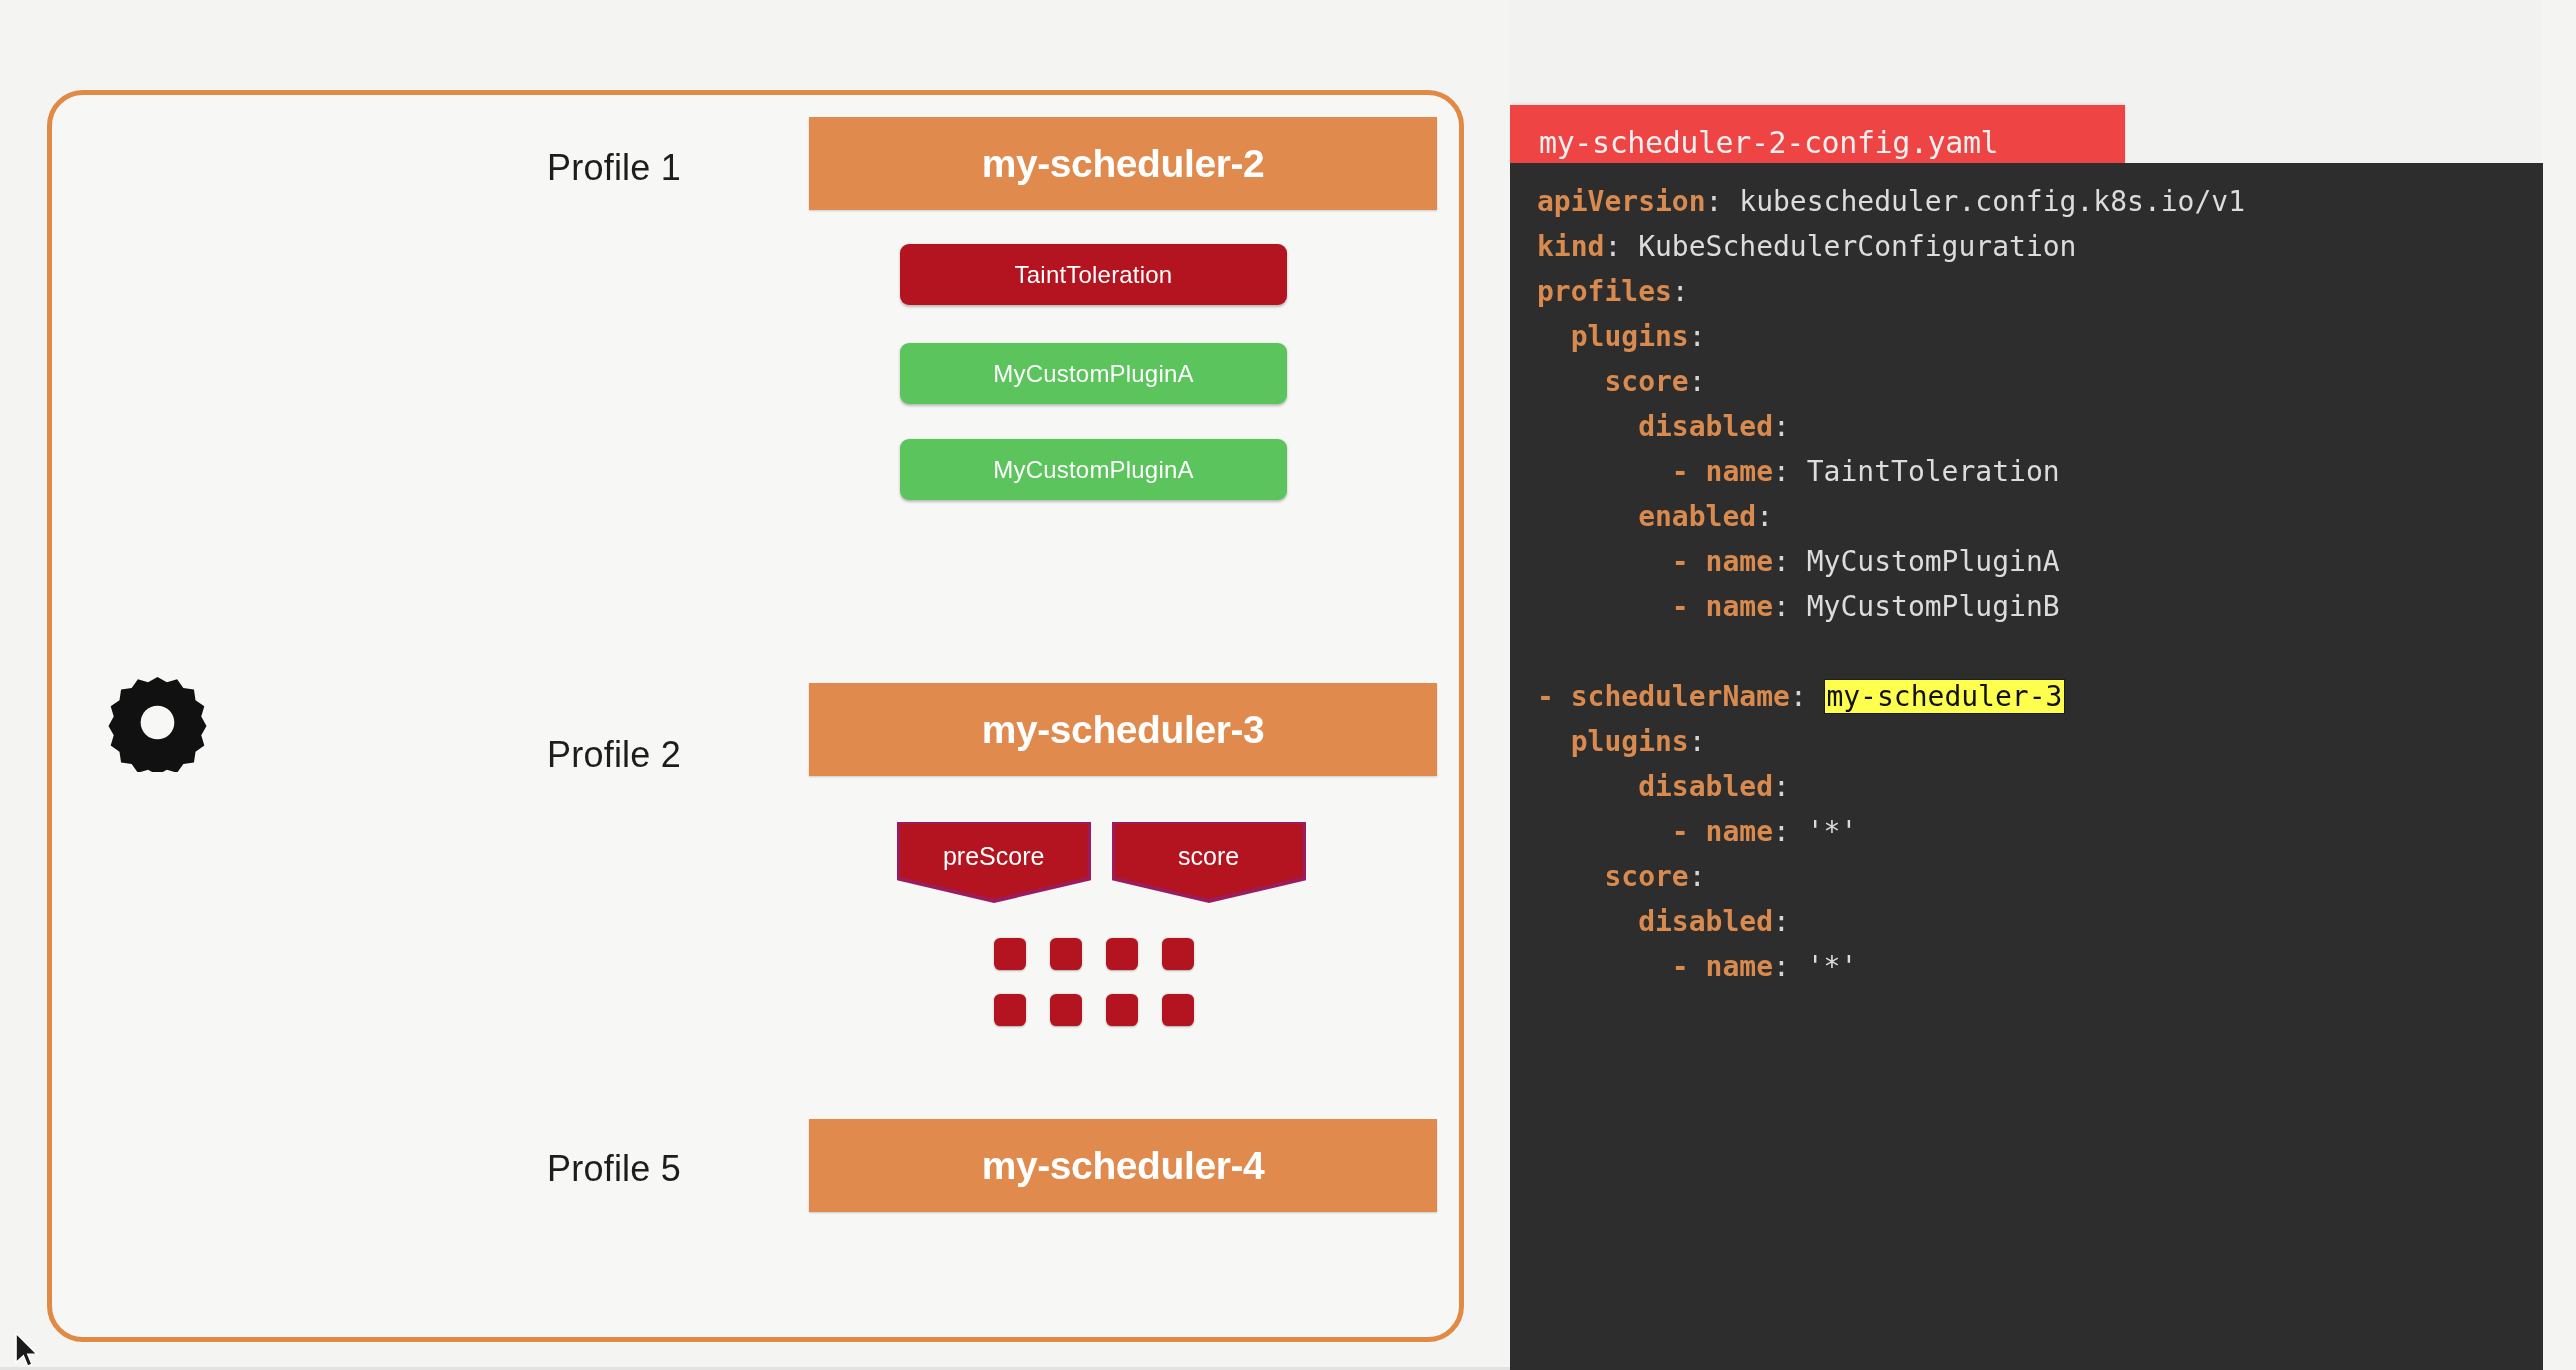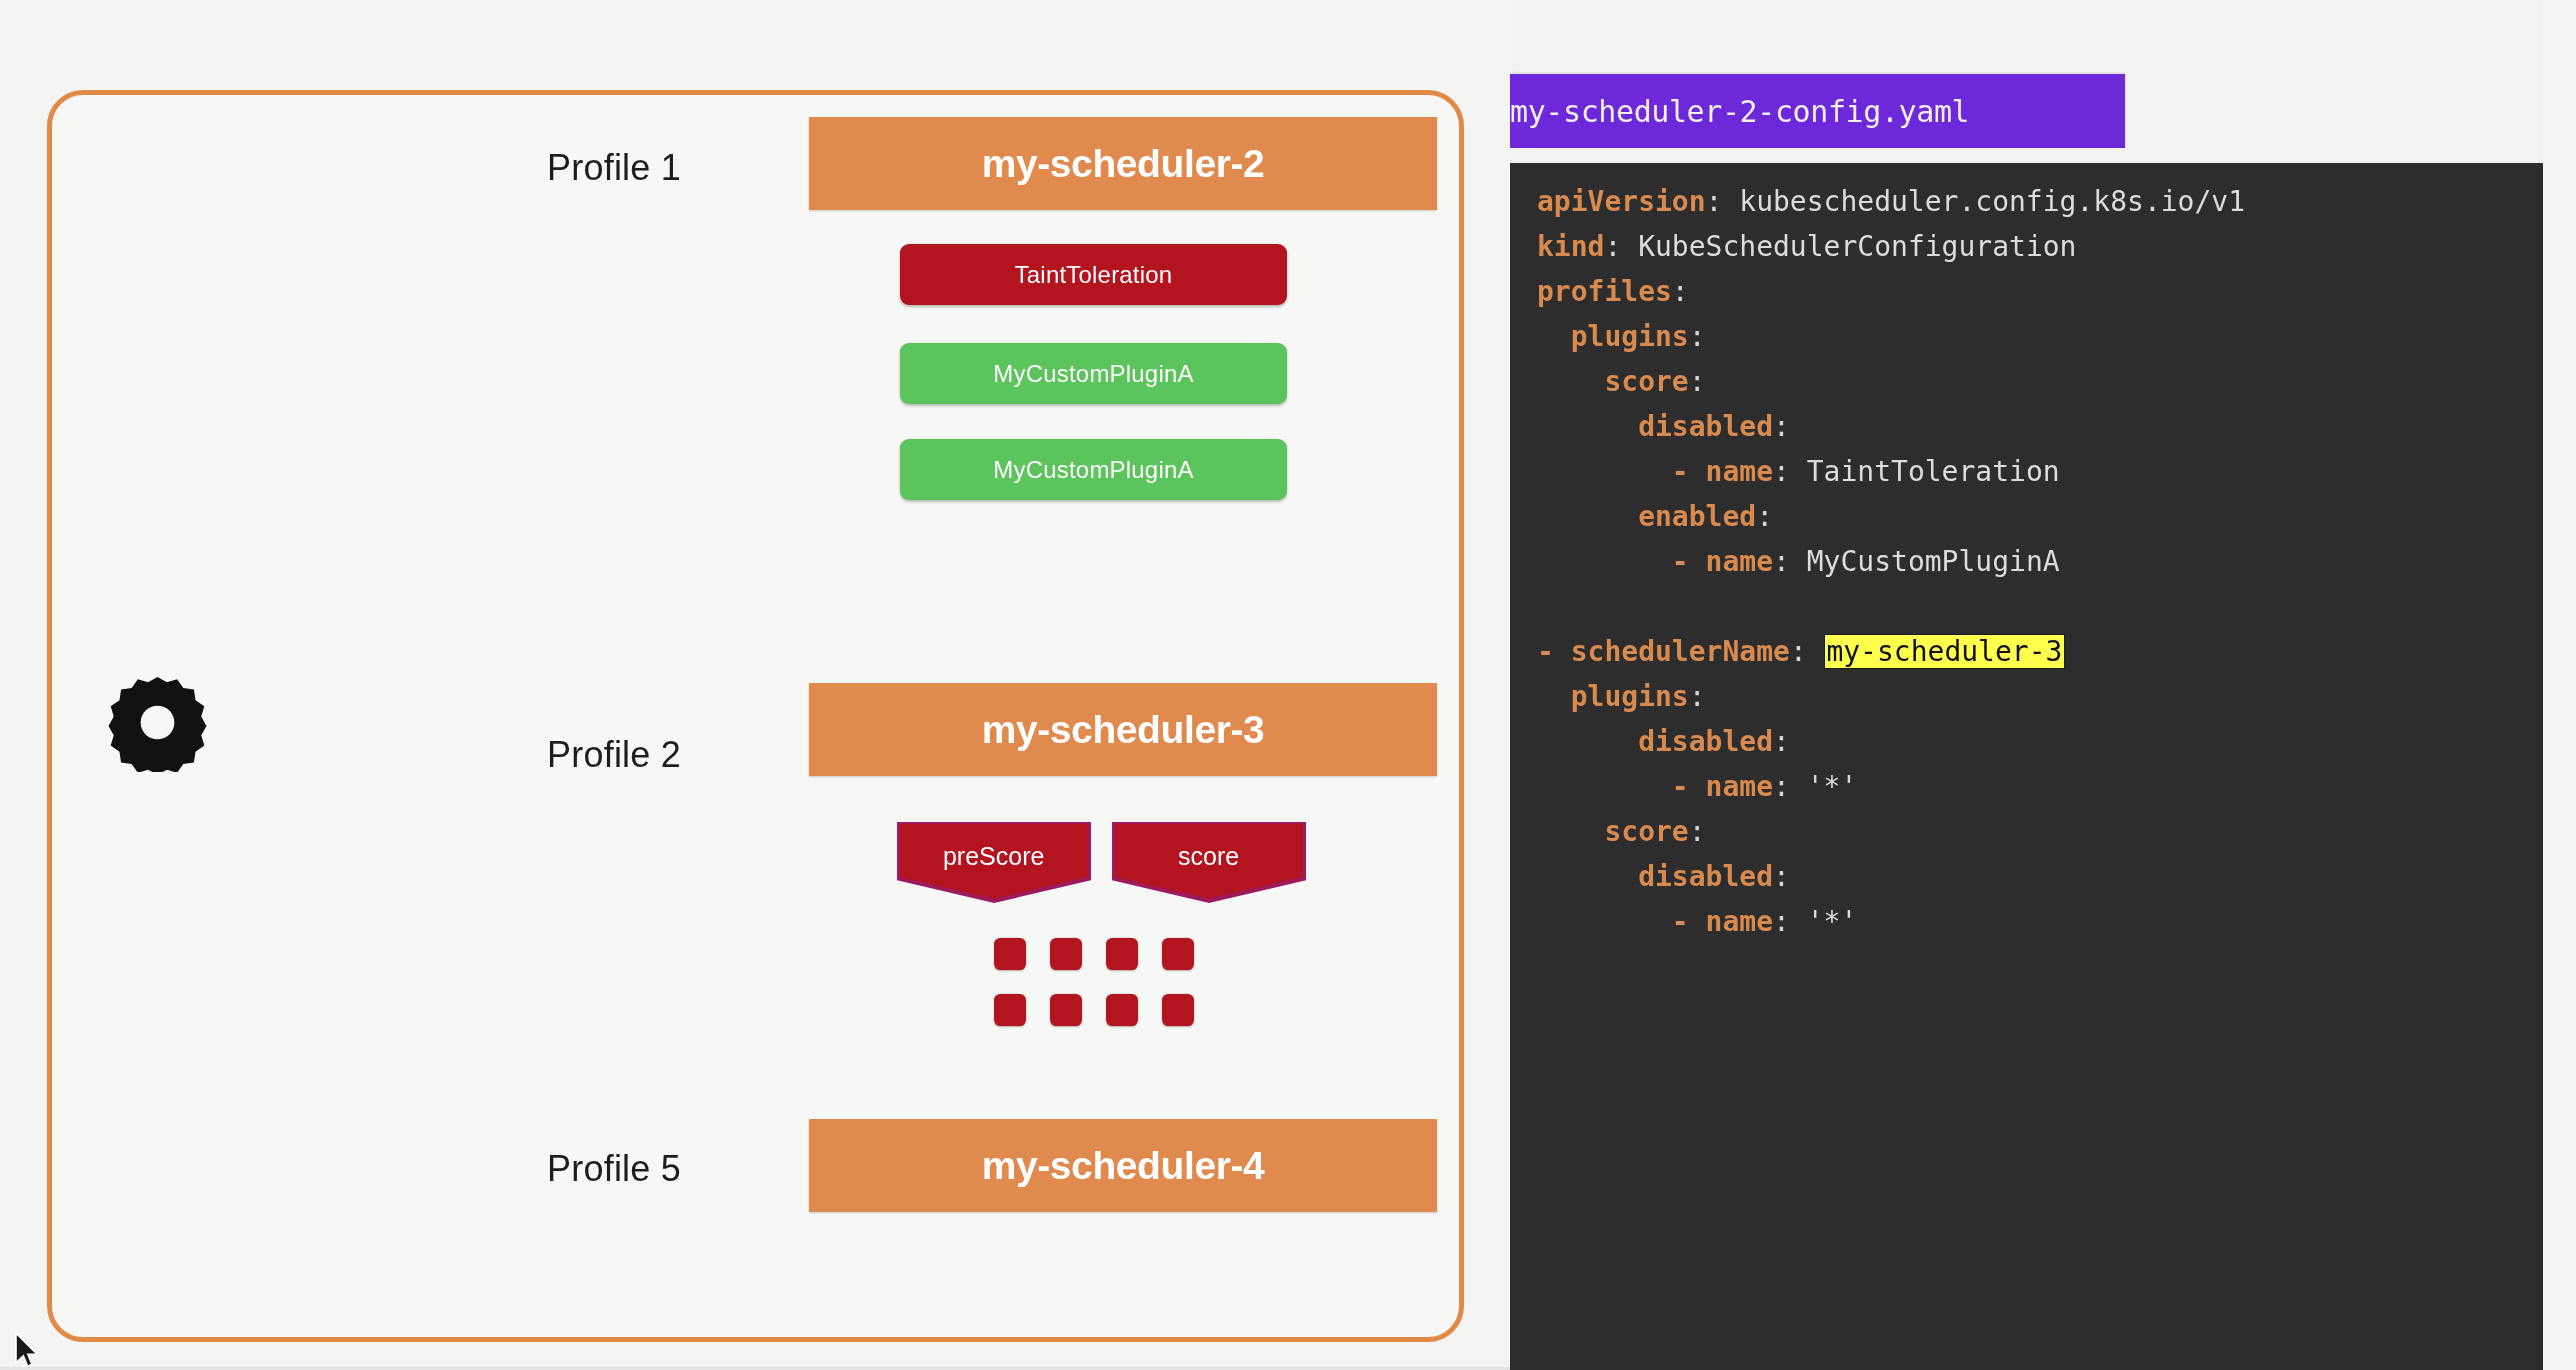"my-scheduler-2-config.yaml" #code-title-bar { background: #6d28d9 -> #ef4444; padding-left: none -> 29px; top: 74px -> 105px }
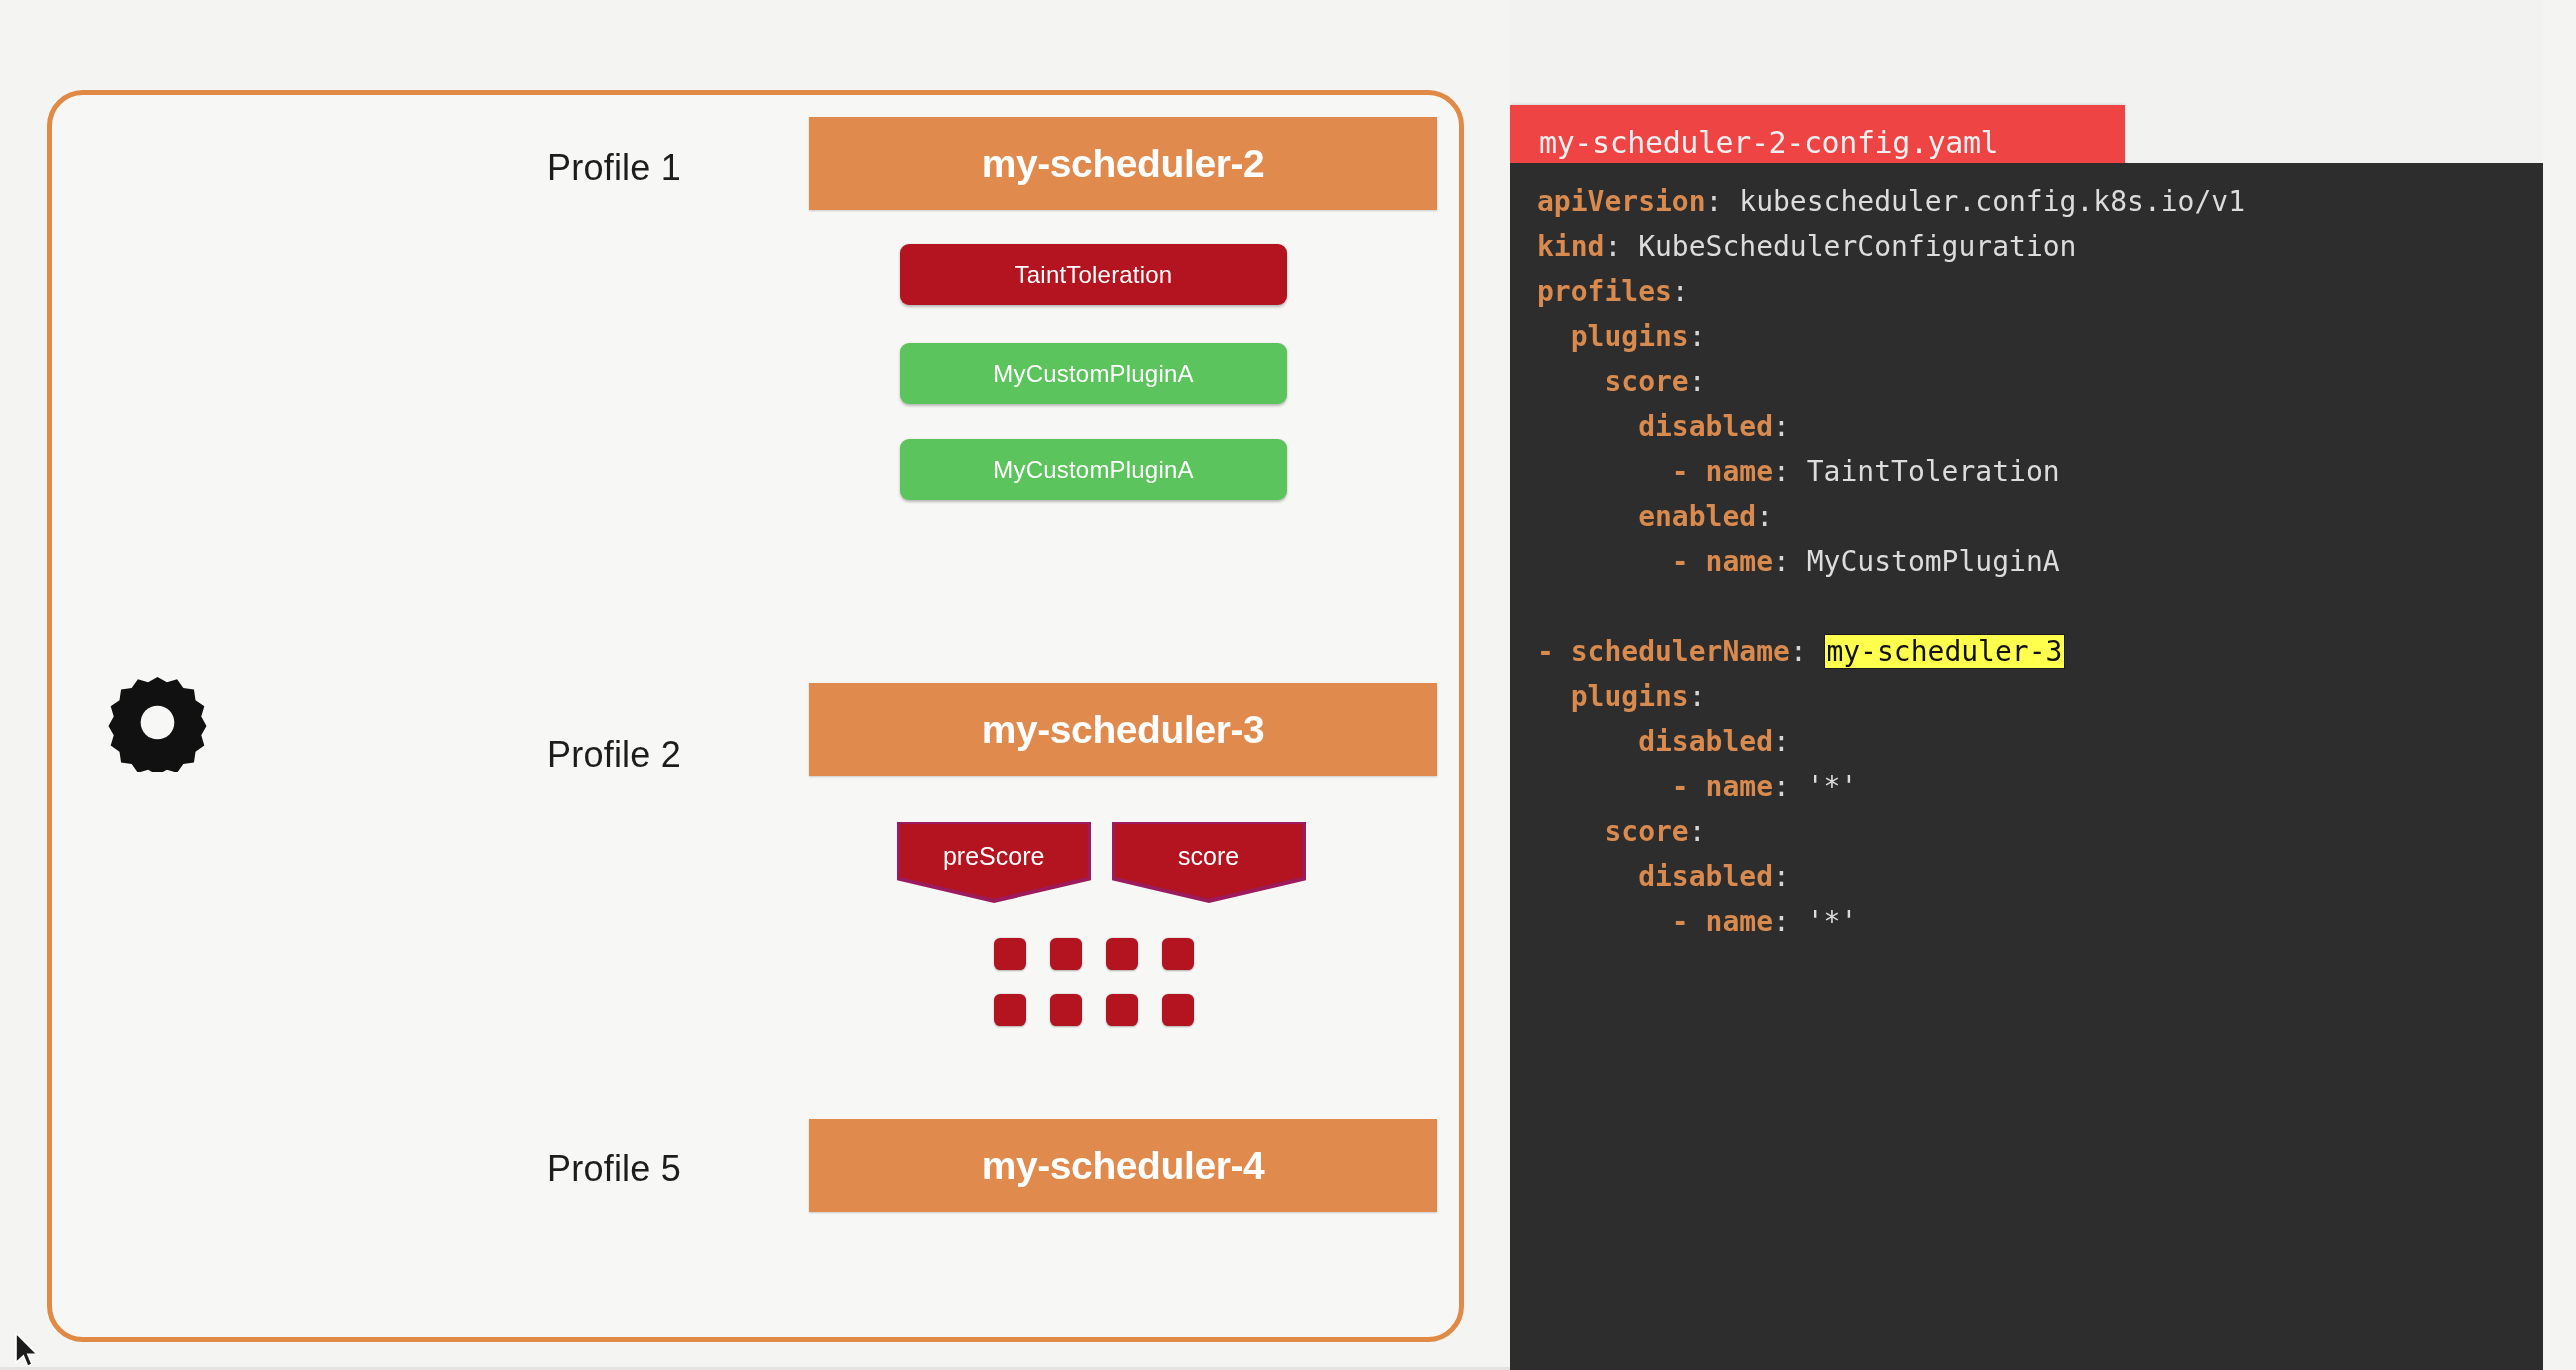"- name: MyCustomPluginB" div.code-line { html: none -> <div> <span>-</span> <span>name</span>: <span>MyCustomPluginB</span></div> }
